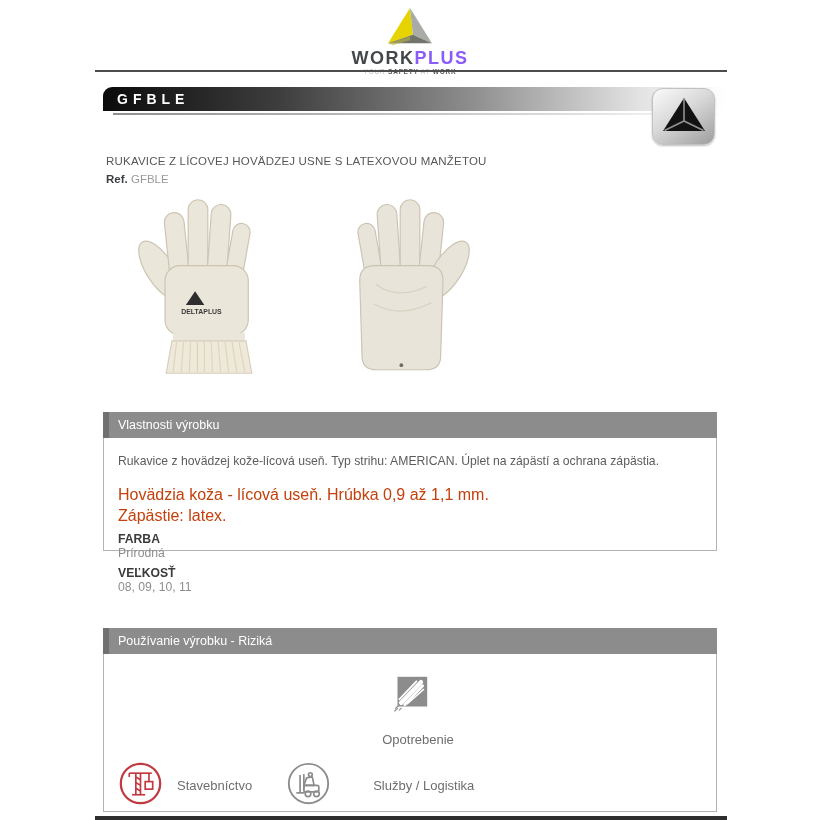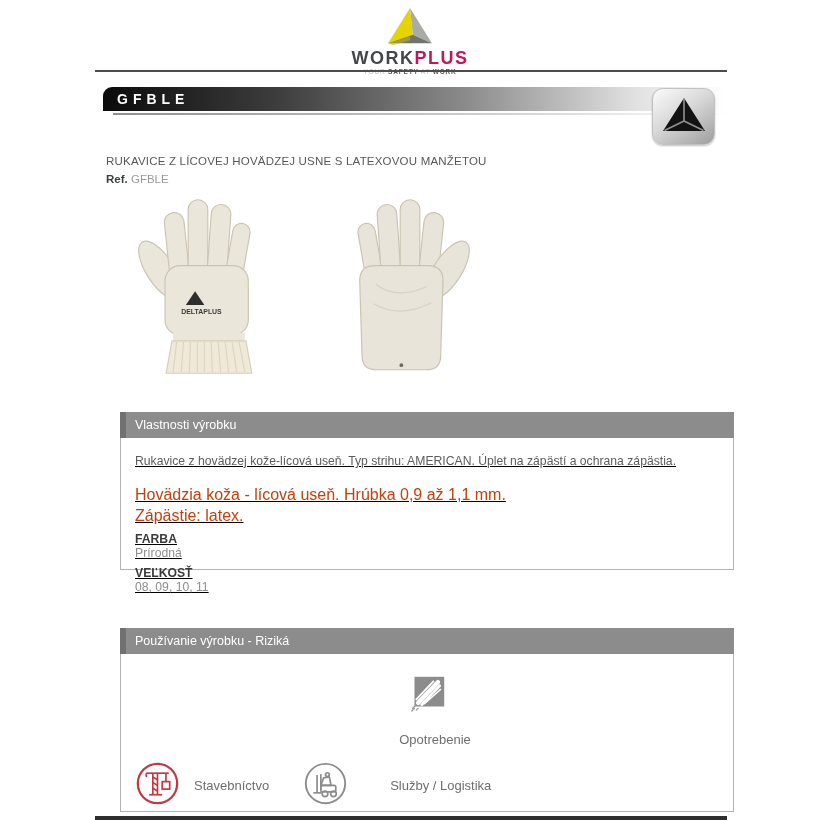"PLUS" .brand-name .secondary { color: #be185d -> #8b5cf6 }
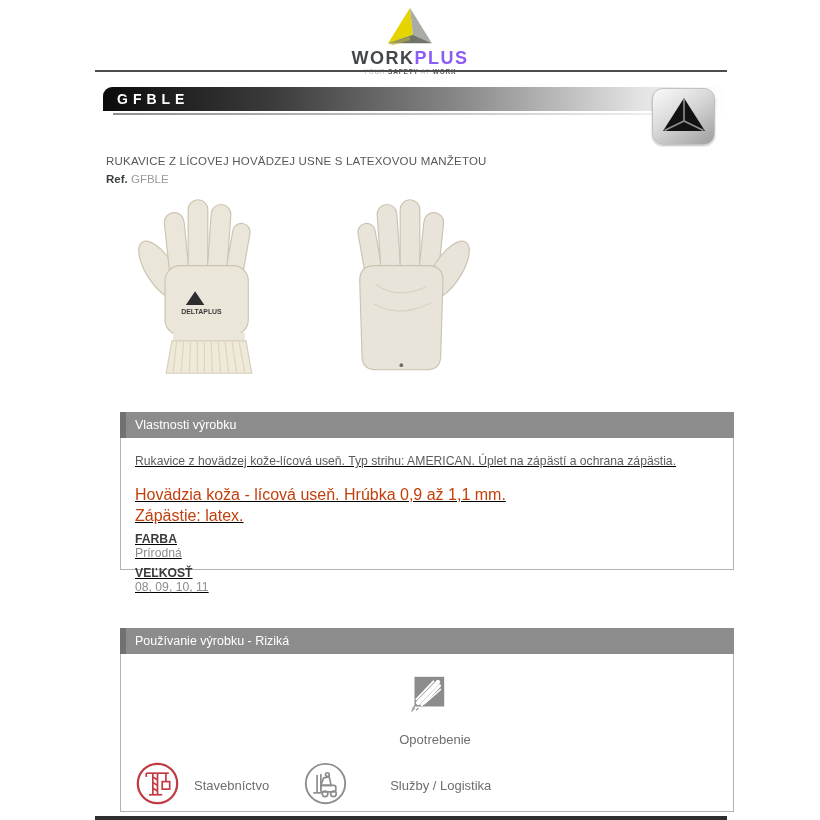"Vlastnosti výrobku" .section { left: 120px -> 103px }
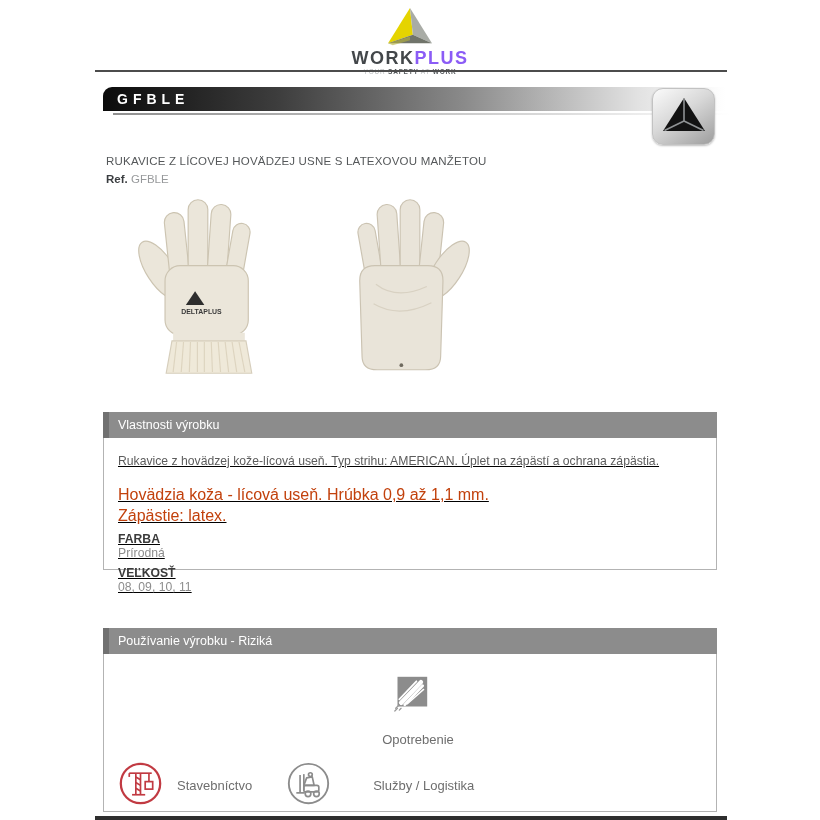"Rukavice z hovädzej kože-lícová useň." .section-properties .section-body { height: 132px -> 113px; text-decoration: underline -> none }
